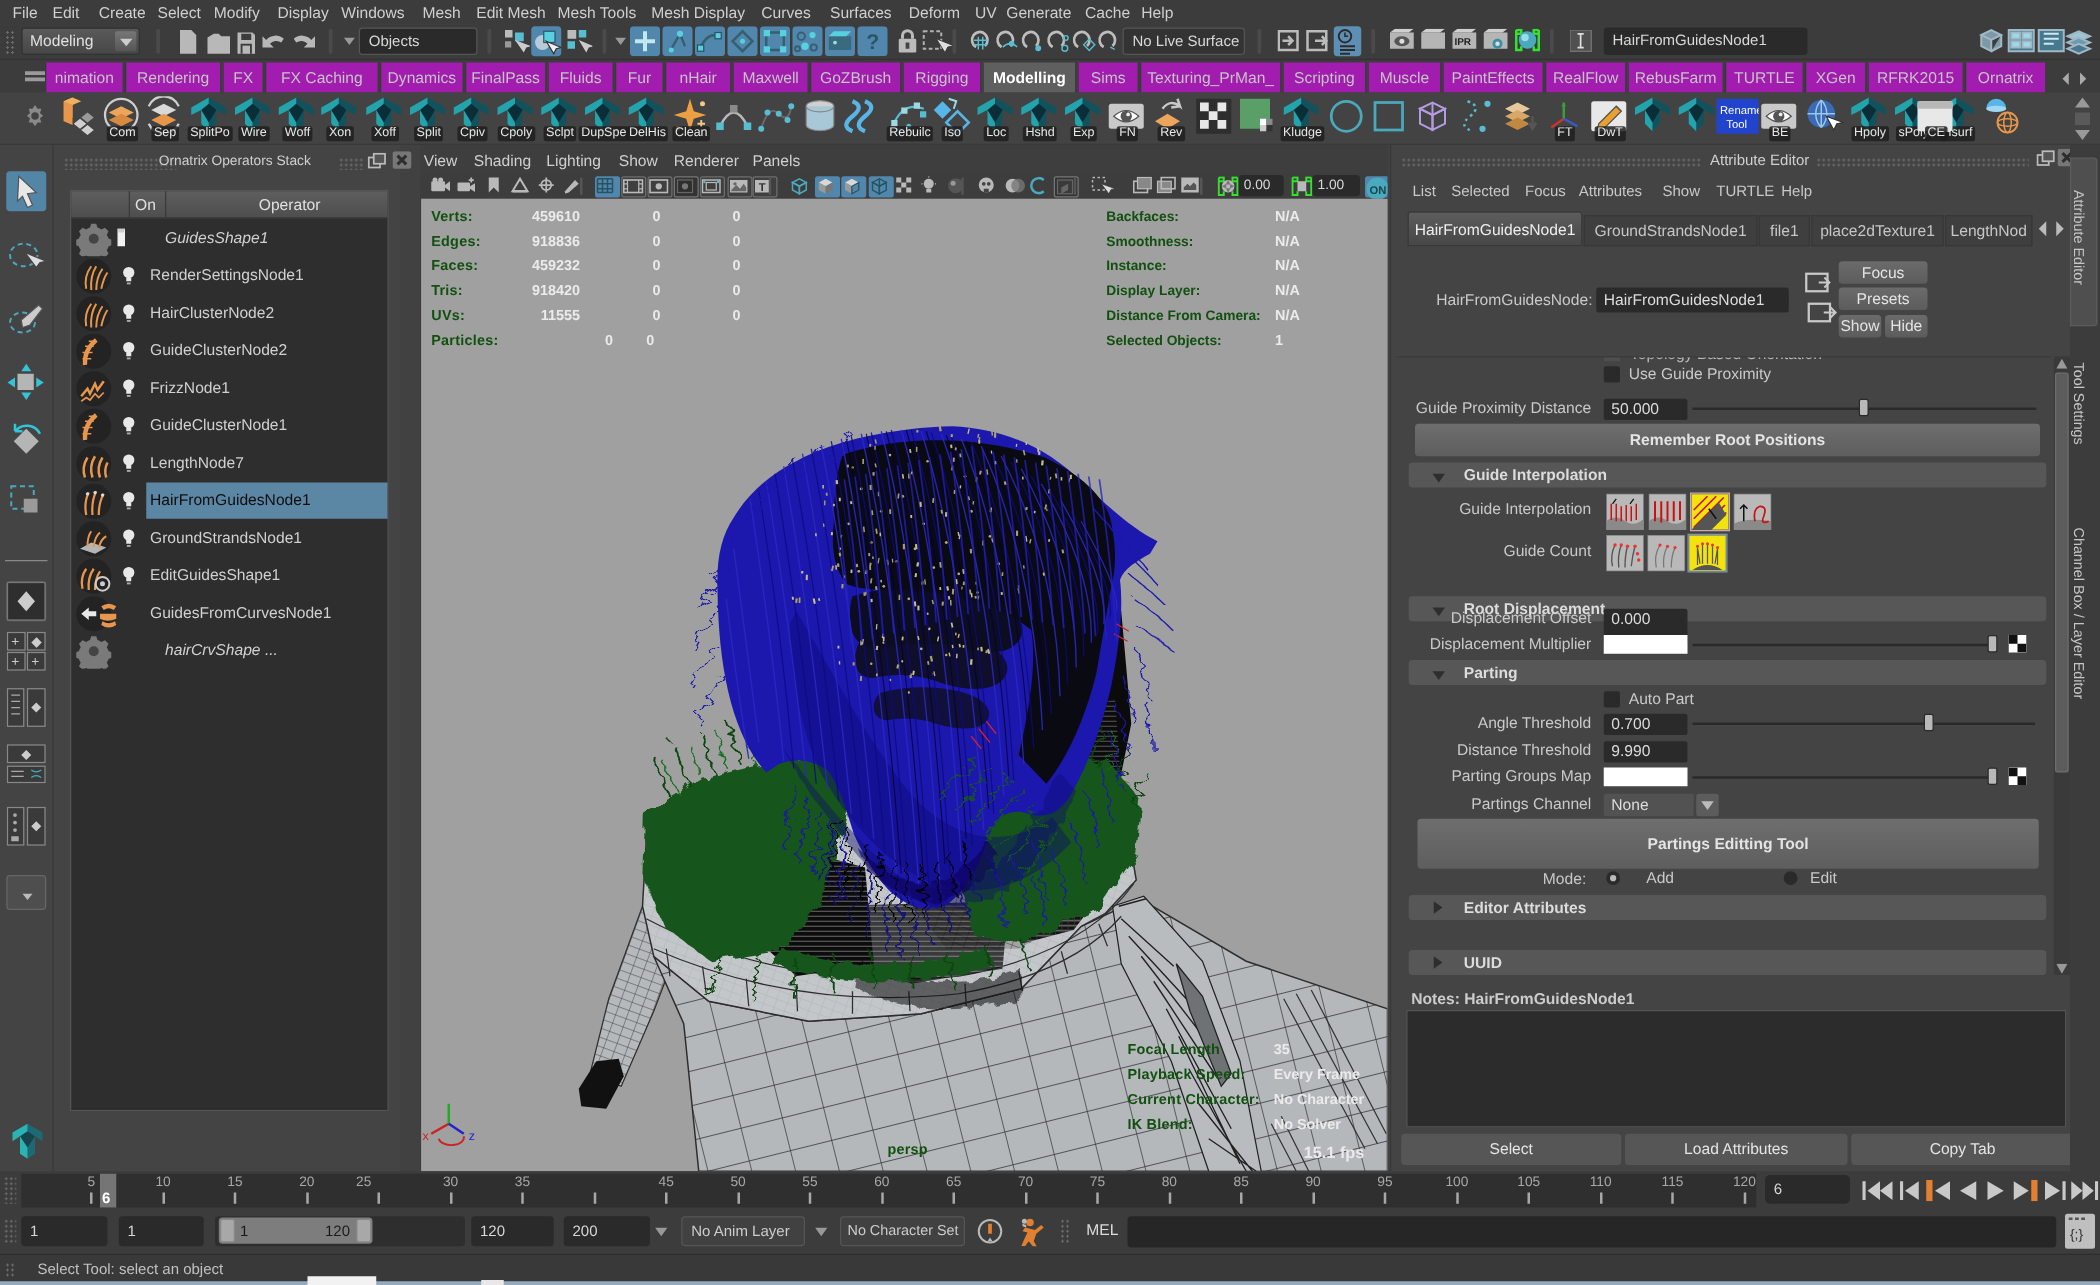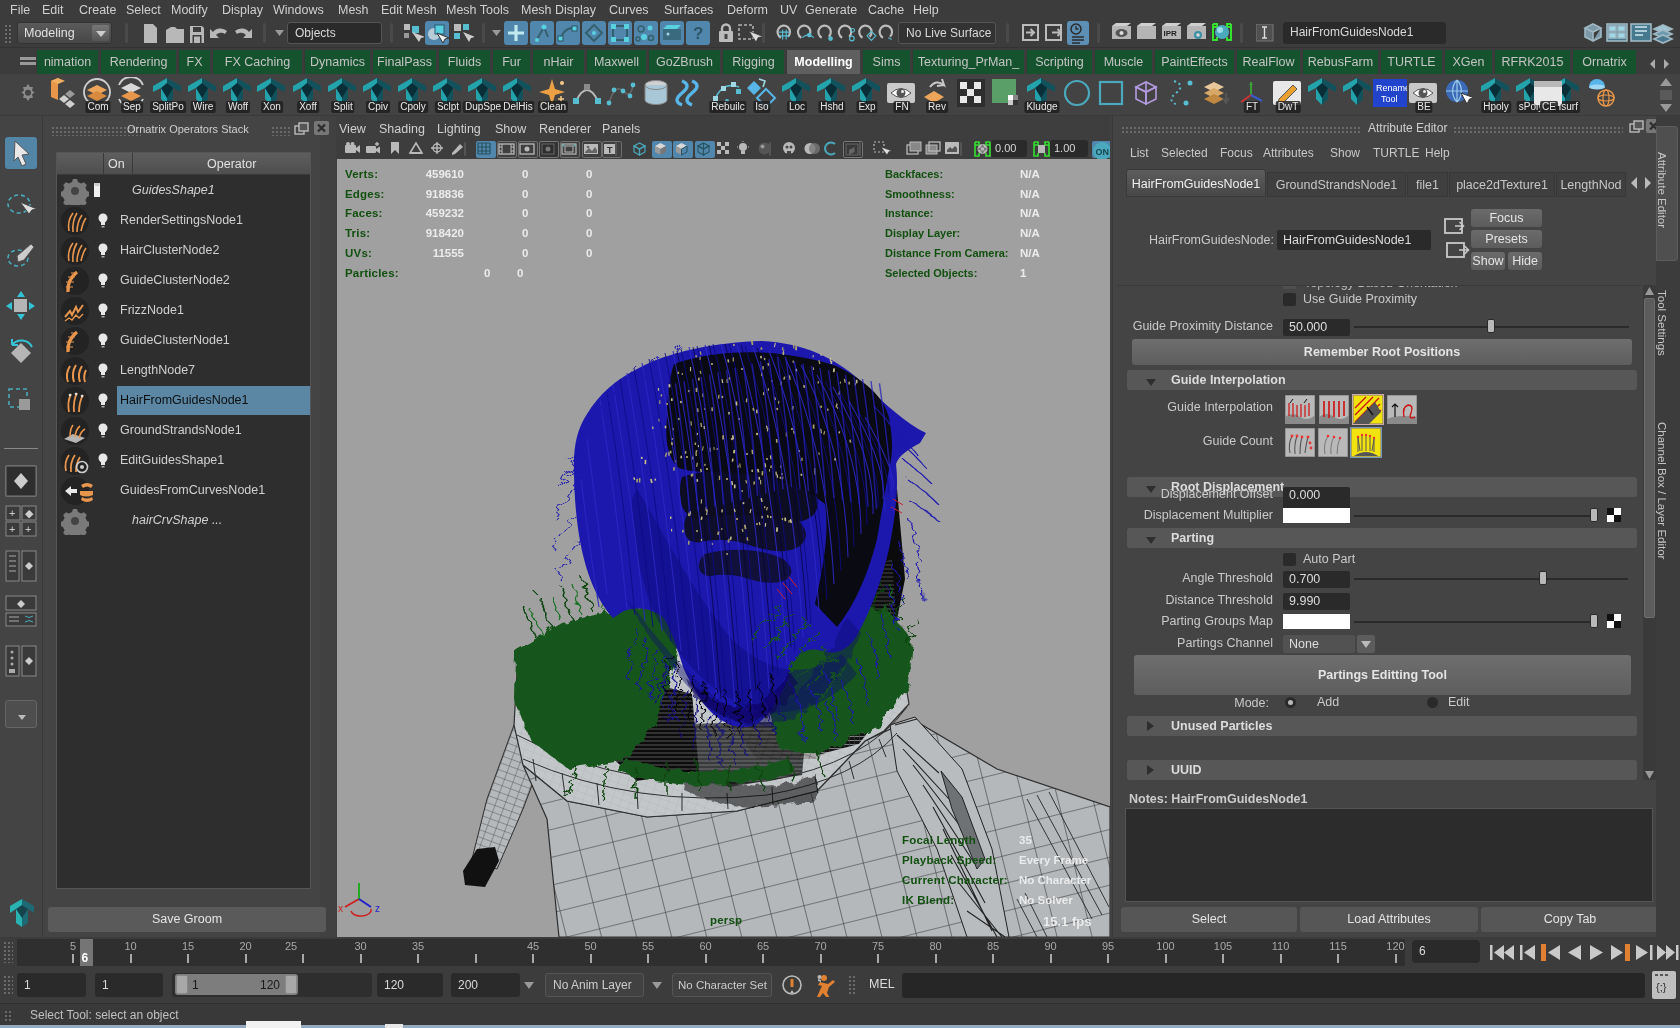"nimation" .stab { background: #14532d -> #a21caf }
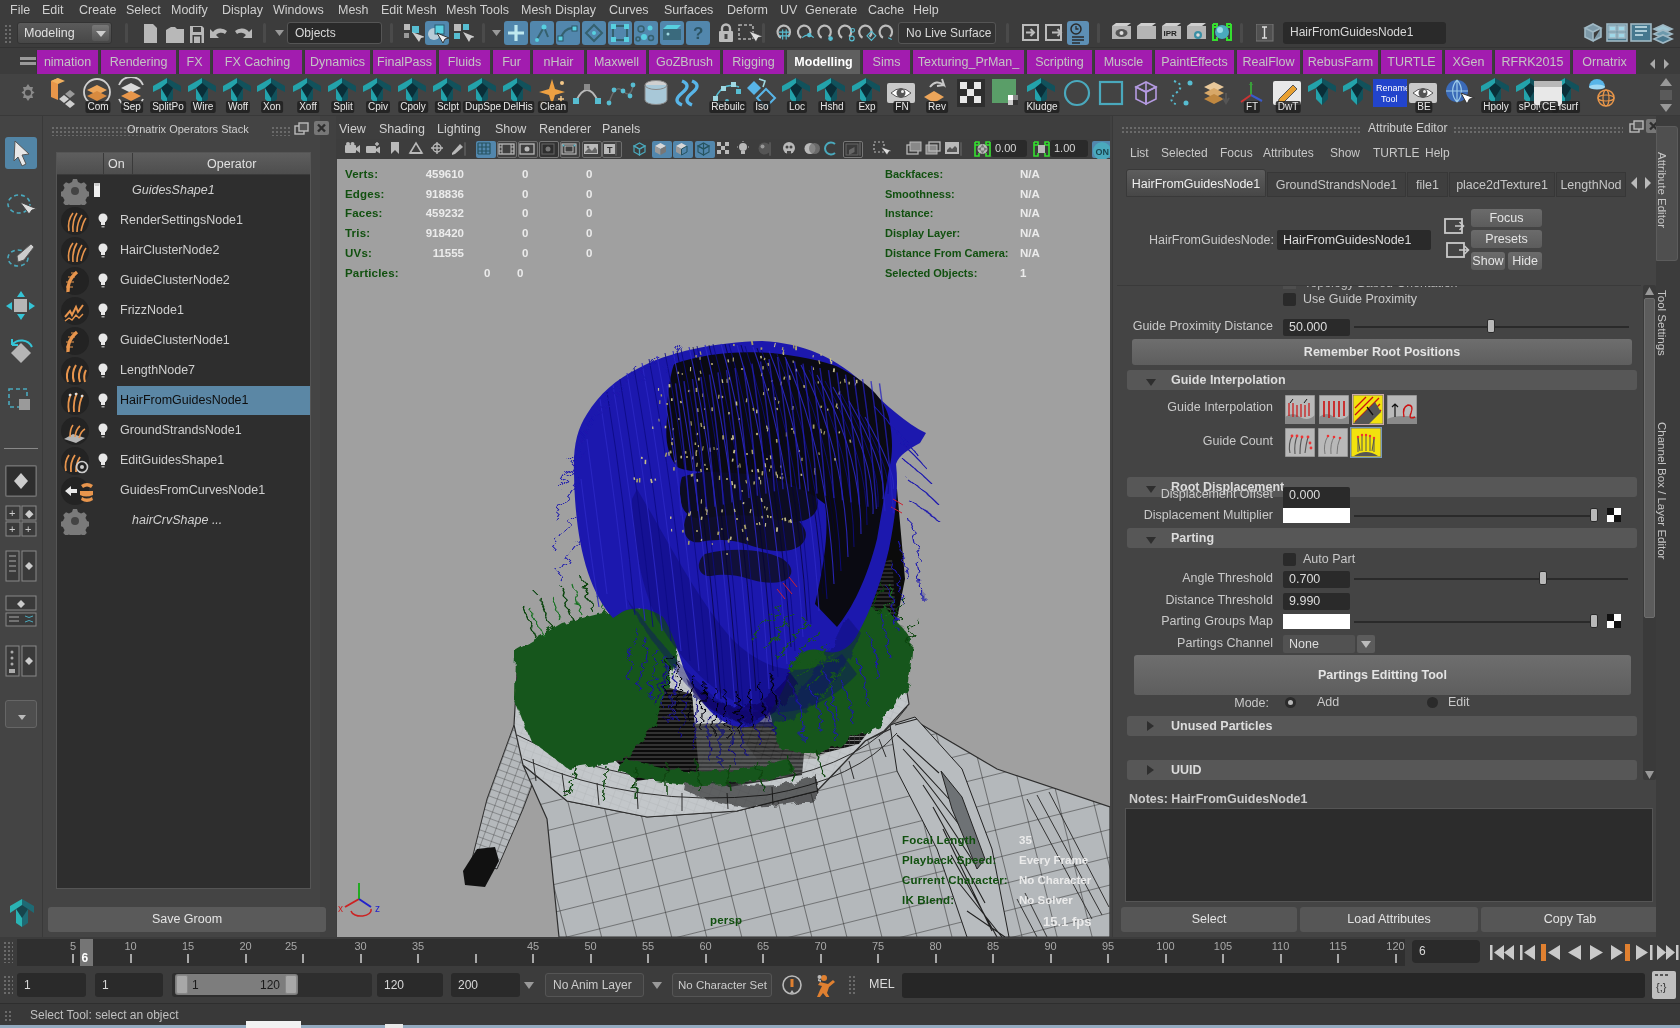"Unused Particles" span { text: Unused Particles -> Editor Attributes }
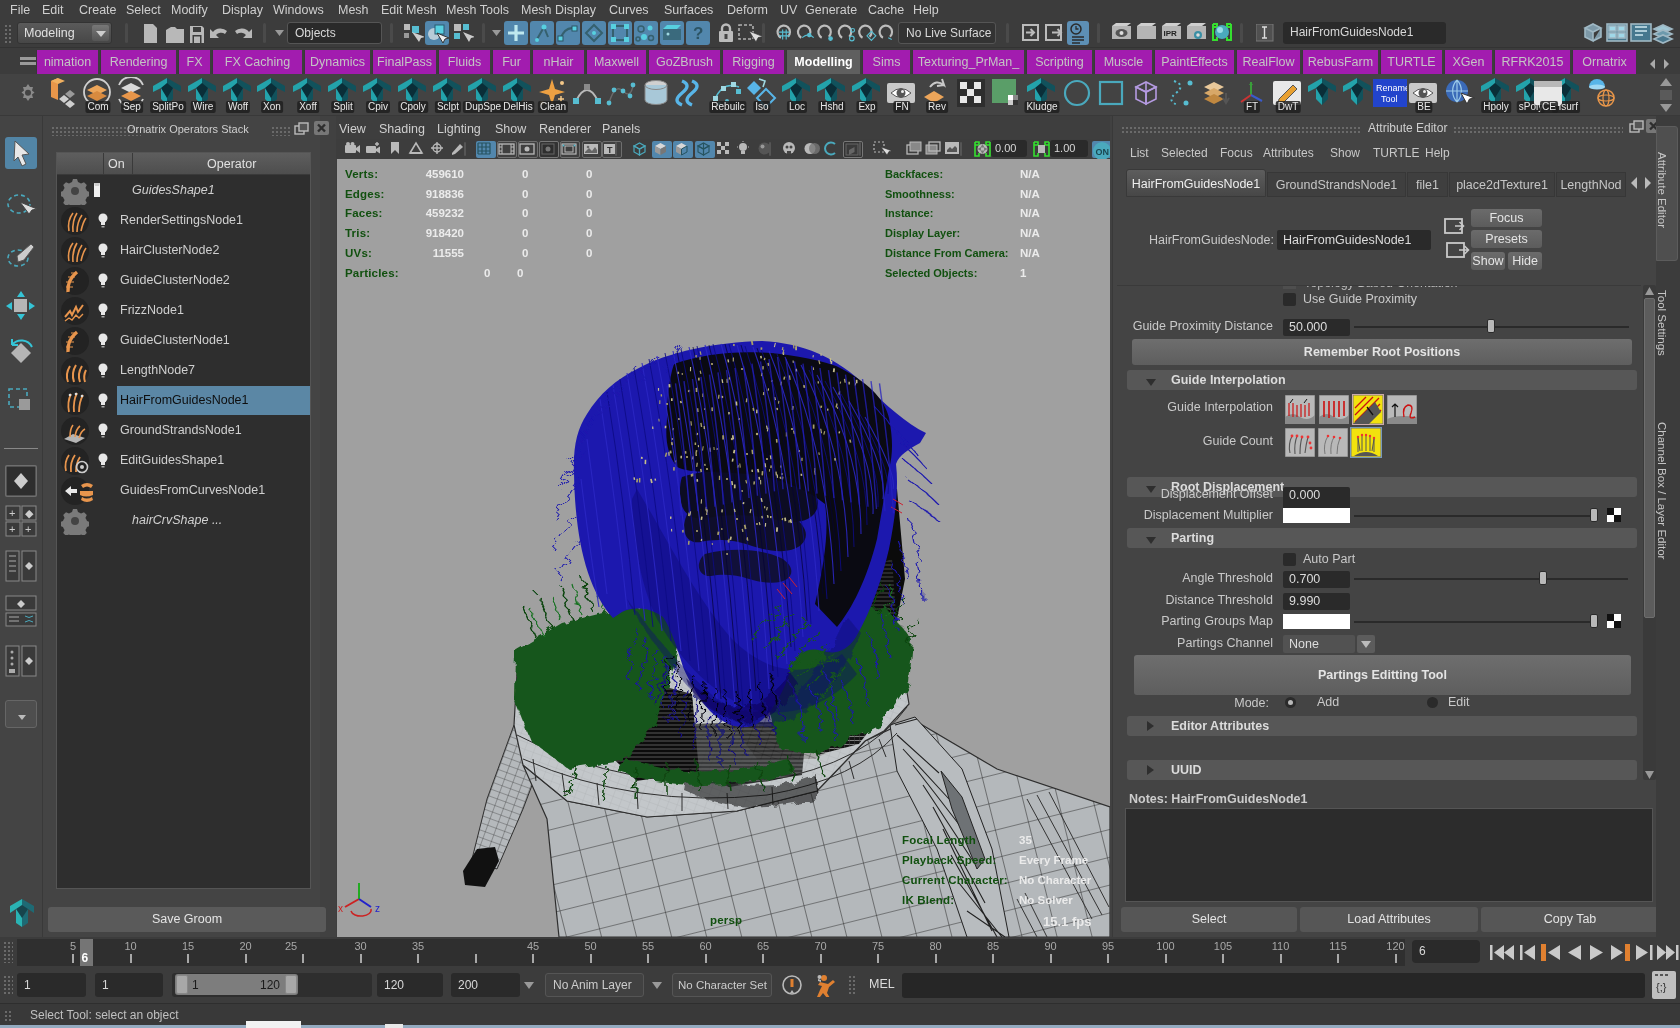"Save Groom" div.aebtn { html: <div>Save Groom</div> -> none }
